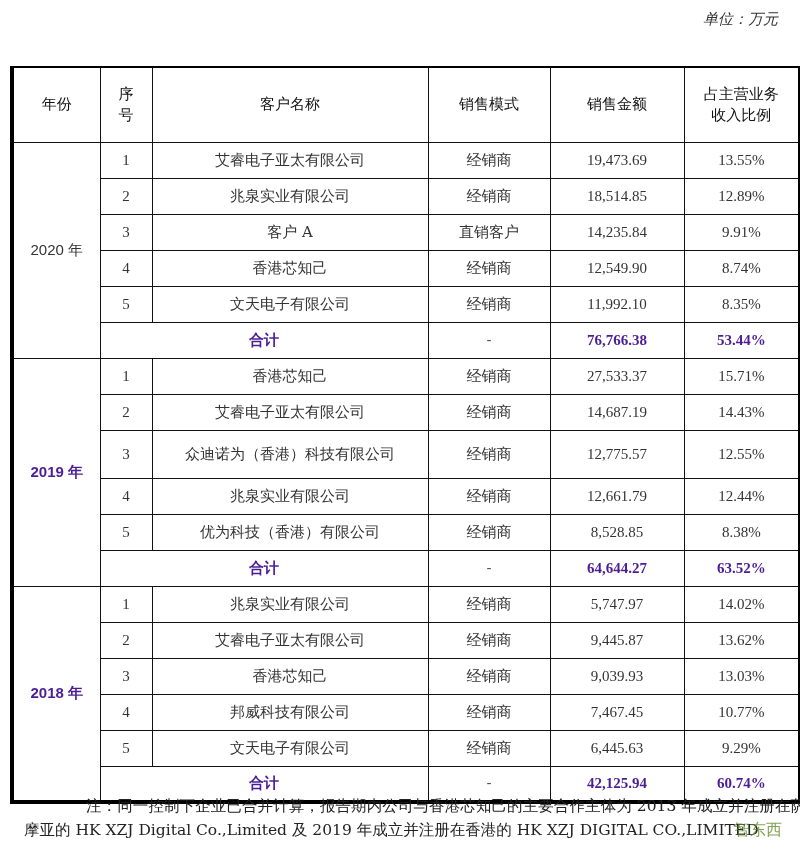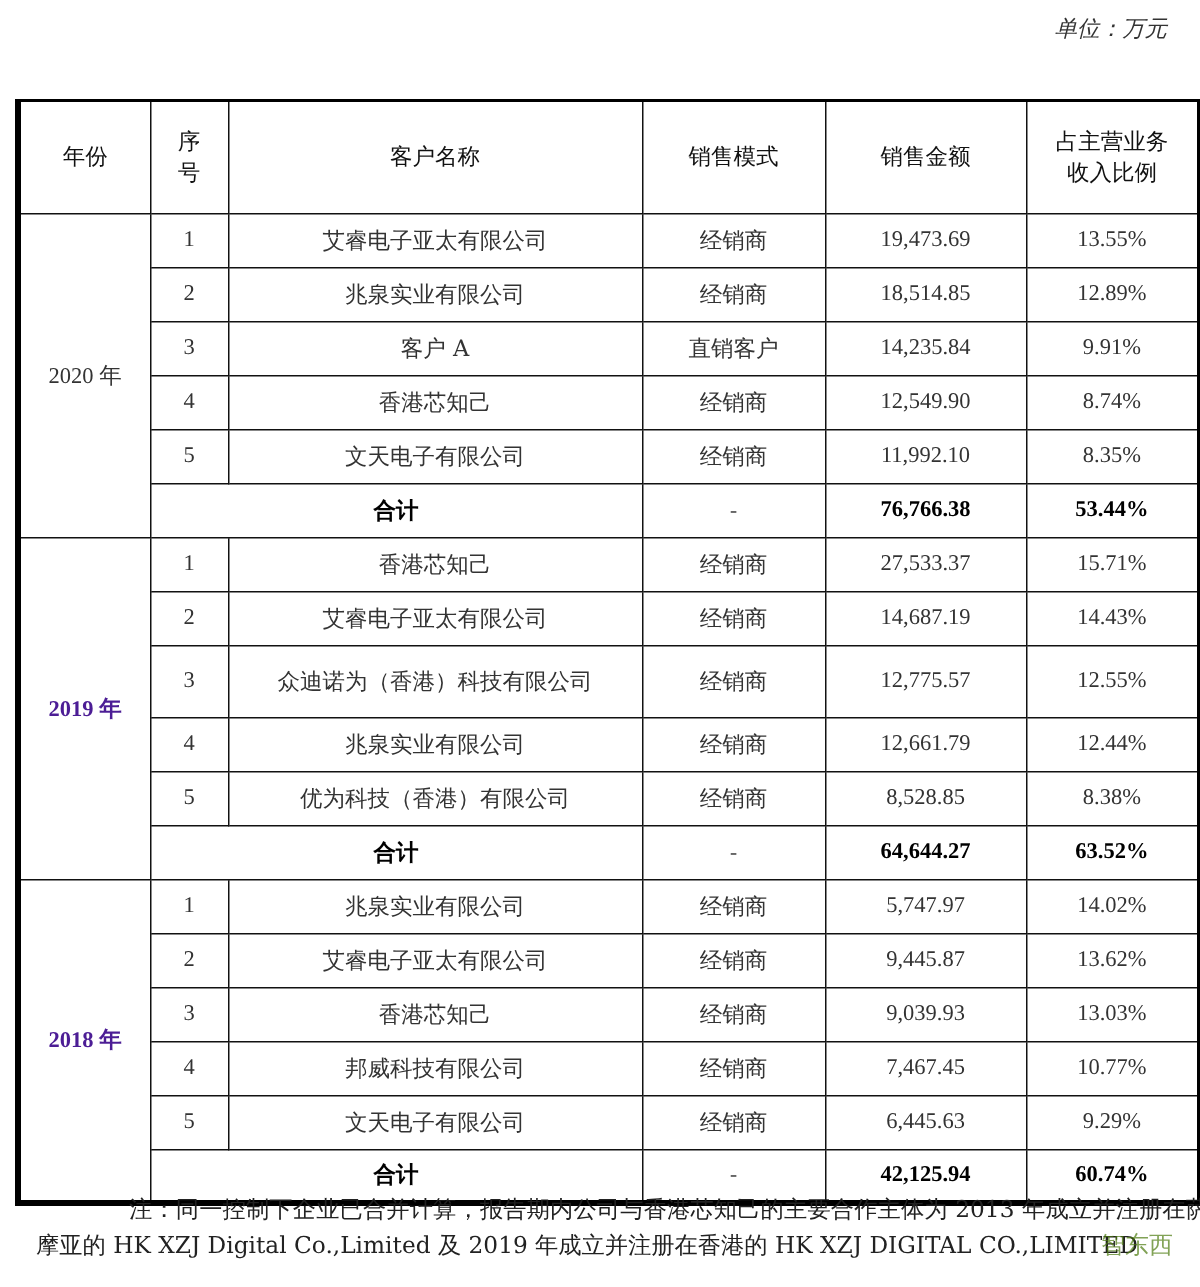"2020 年" td.year { font-family: Liberation Serif, serif -> Liberation Sans, sans-serif }
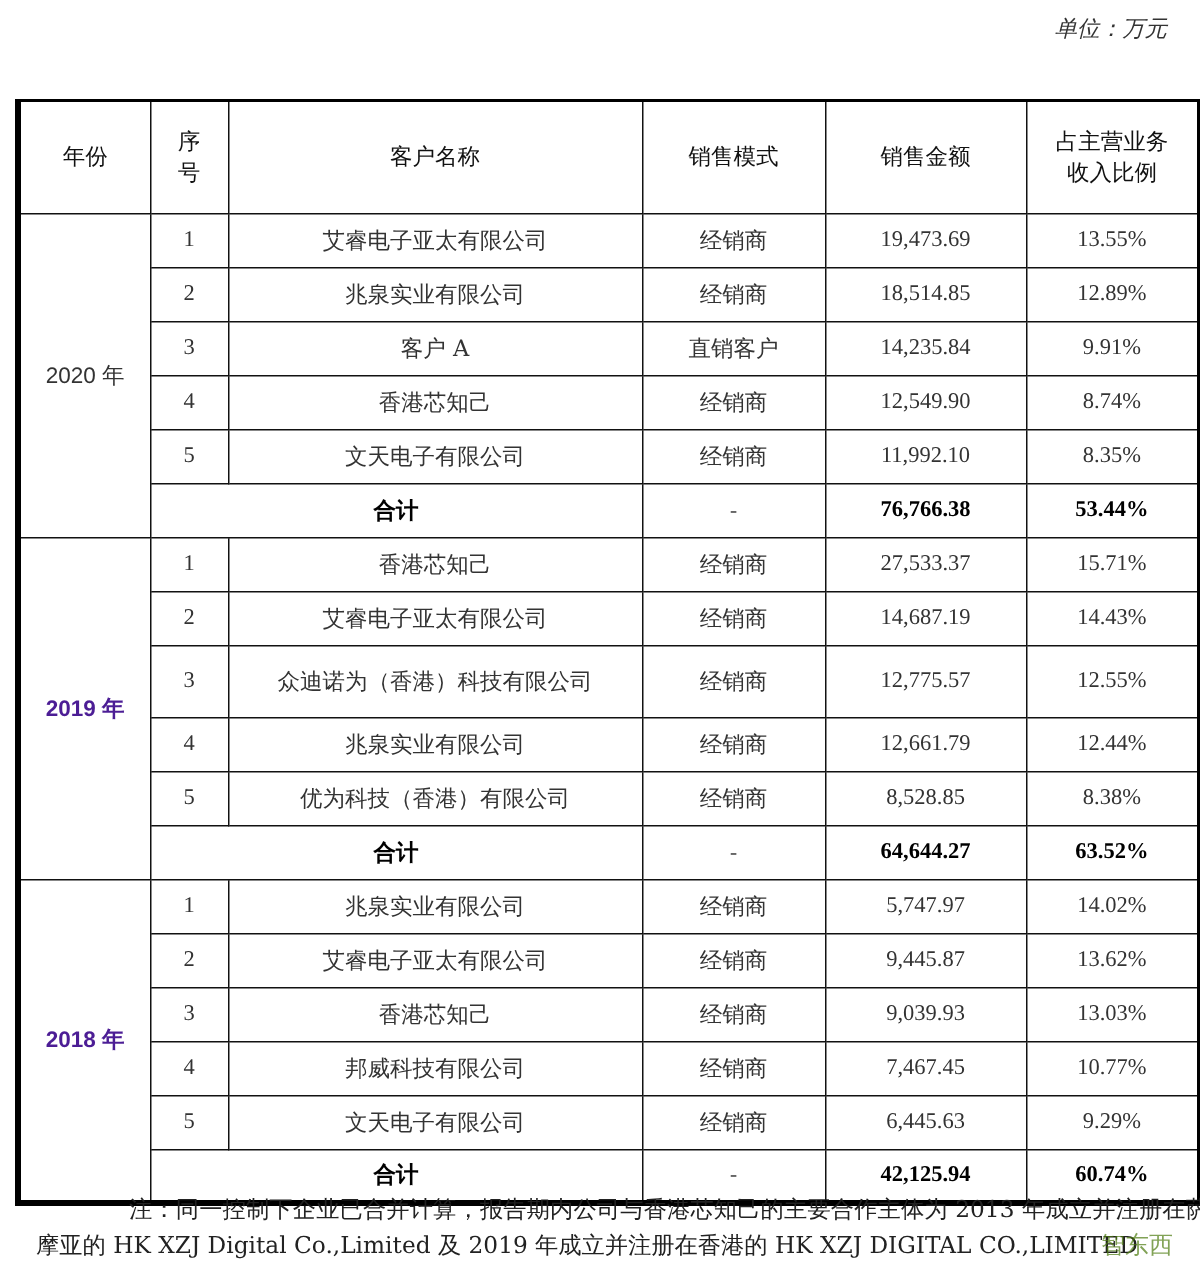"合计" tr.total td { color: #000000 -> #4c1d95 }
